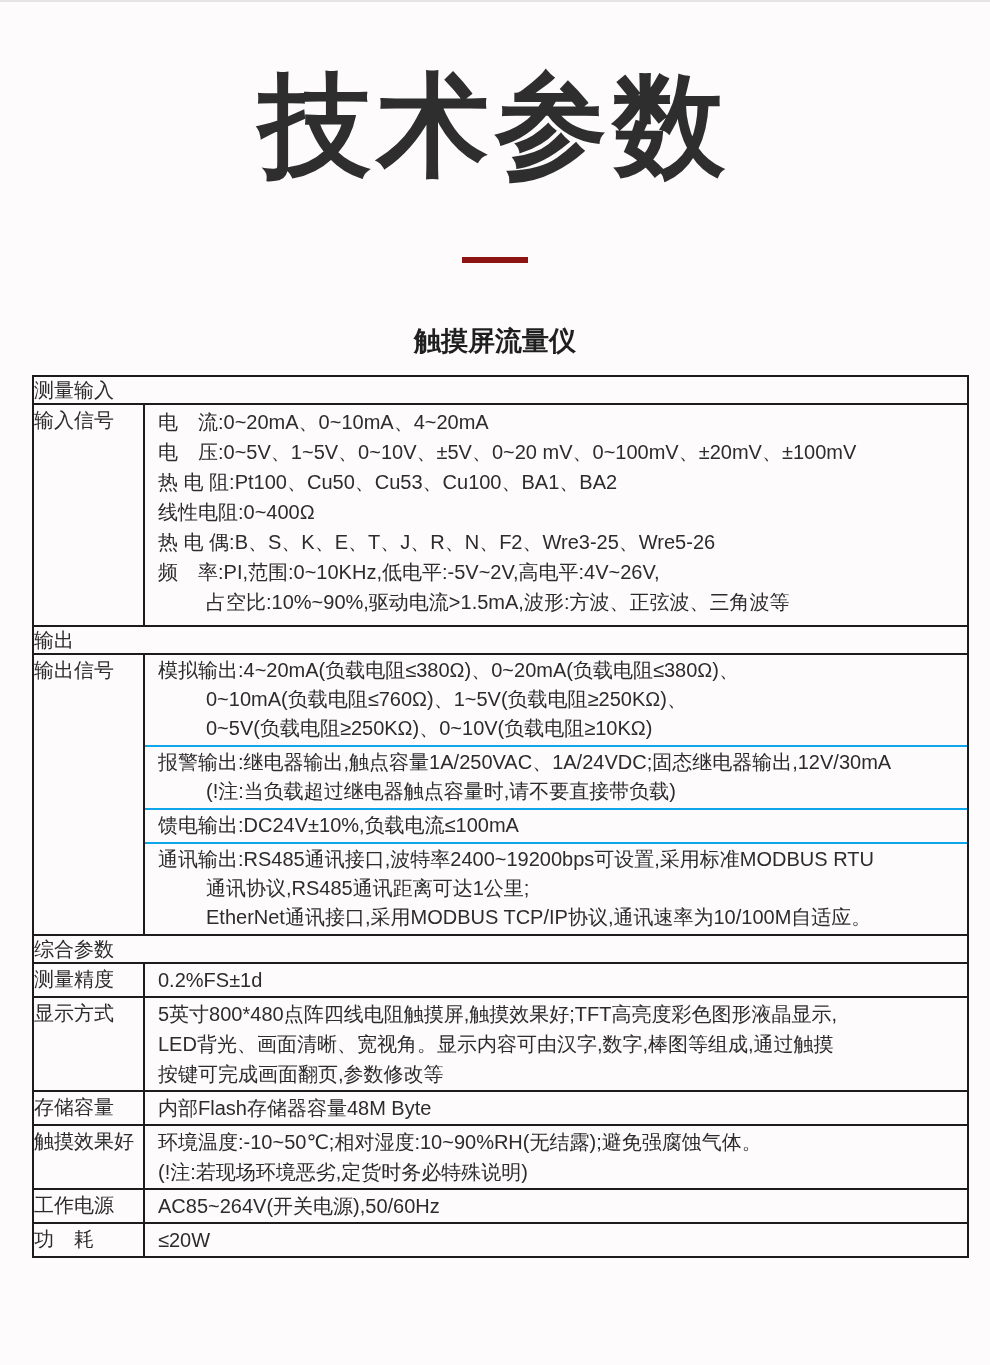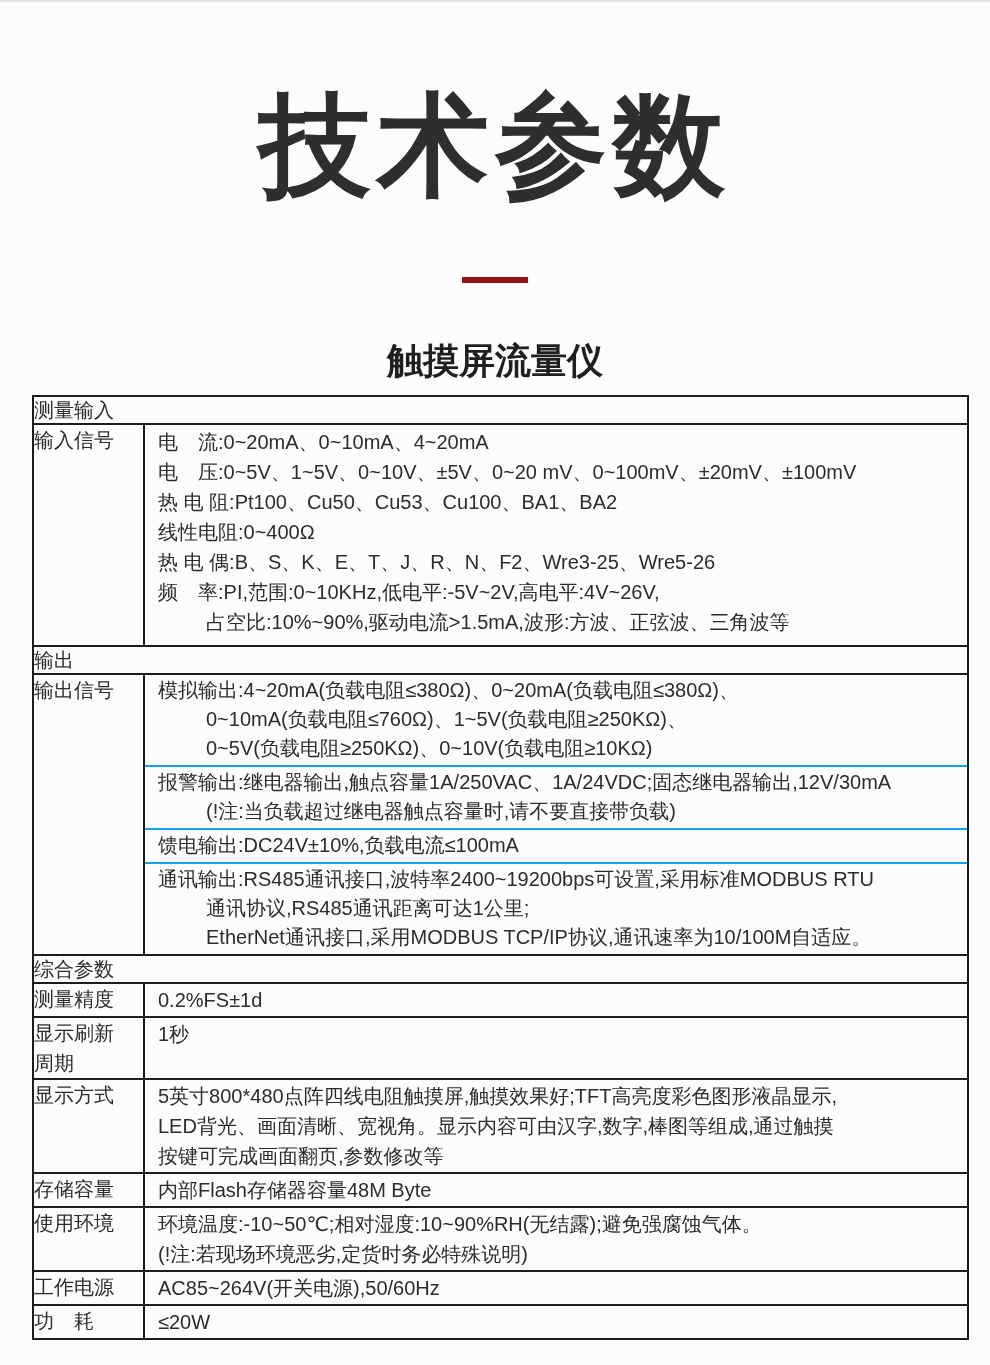"技术参数" .doc-title { margin: 84px 0 0 -> 64px 0 0 }
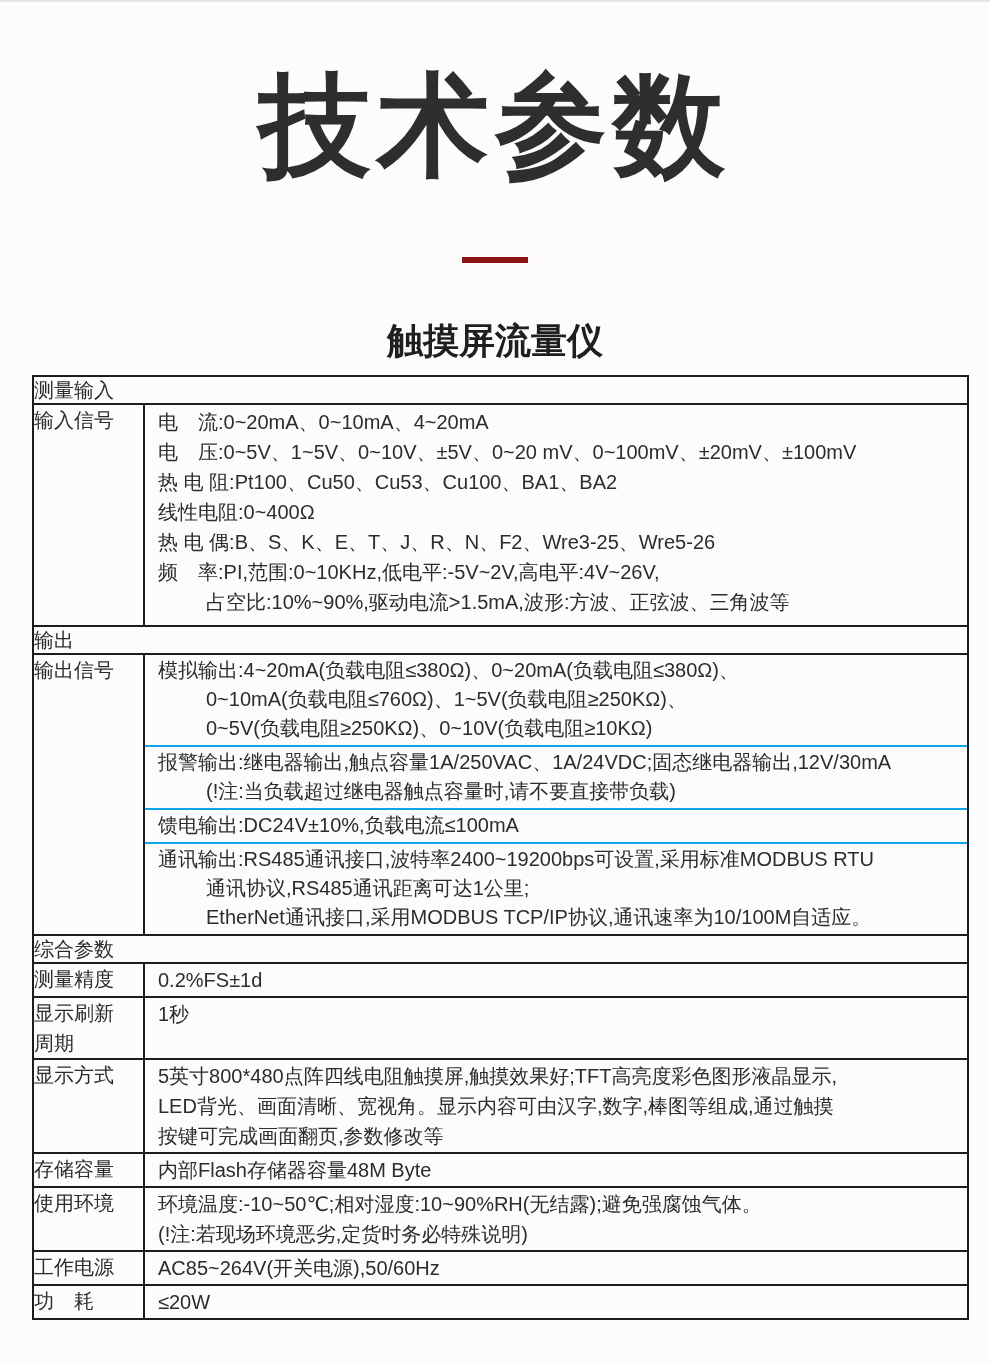"触摸屏流量仪" .doc-subtitle { font-size: 36px -> 27px }
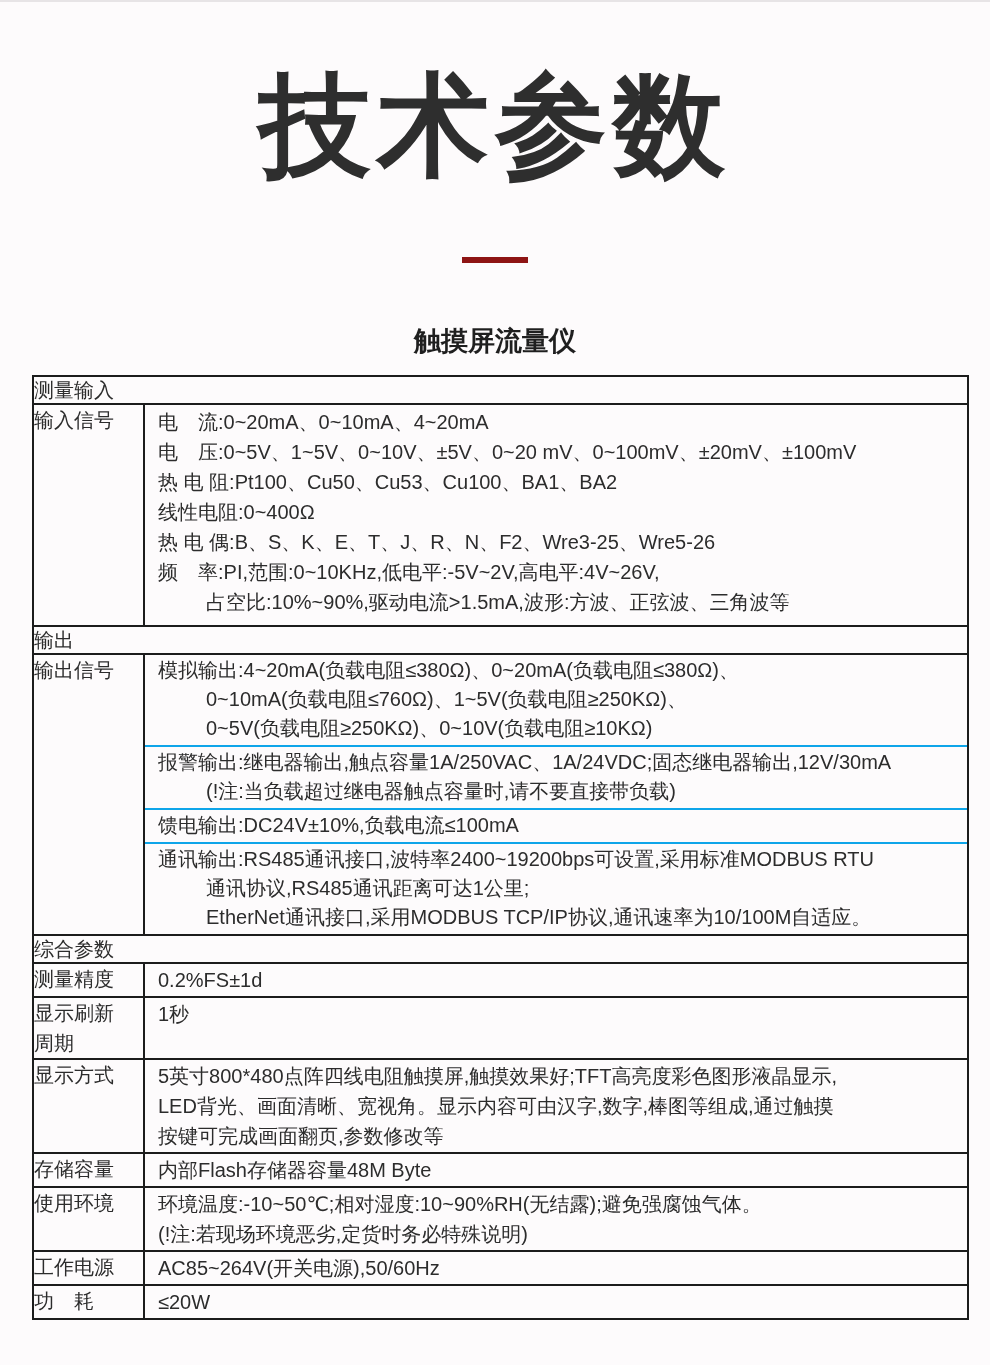"显示刷新" tr { html: <tr> <td> <span>显示刷新</span> <span>周期</span> </td> <td> <div> <div>1秒</div> </div> </td> </tr> -> none }
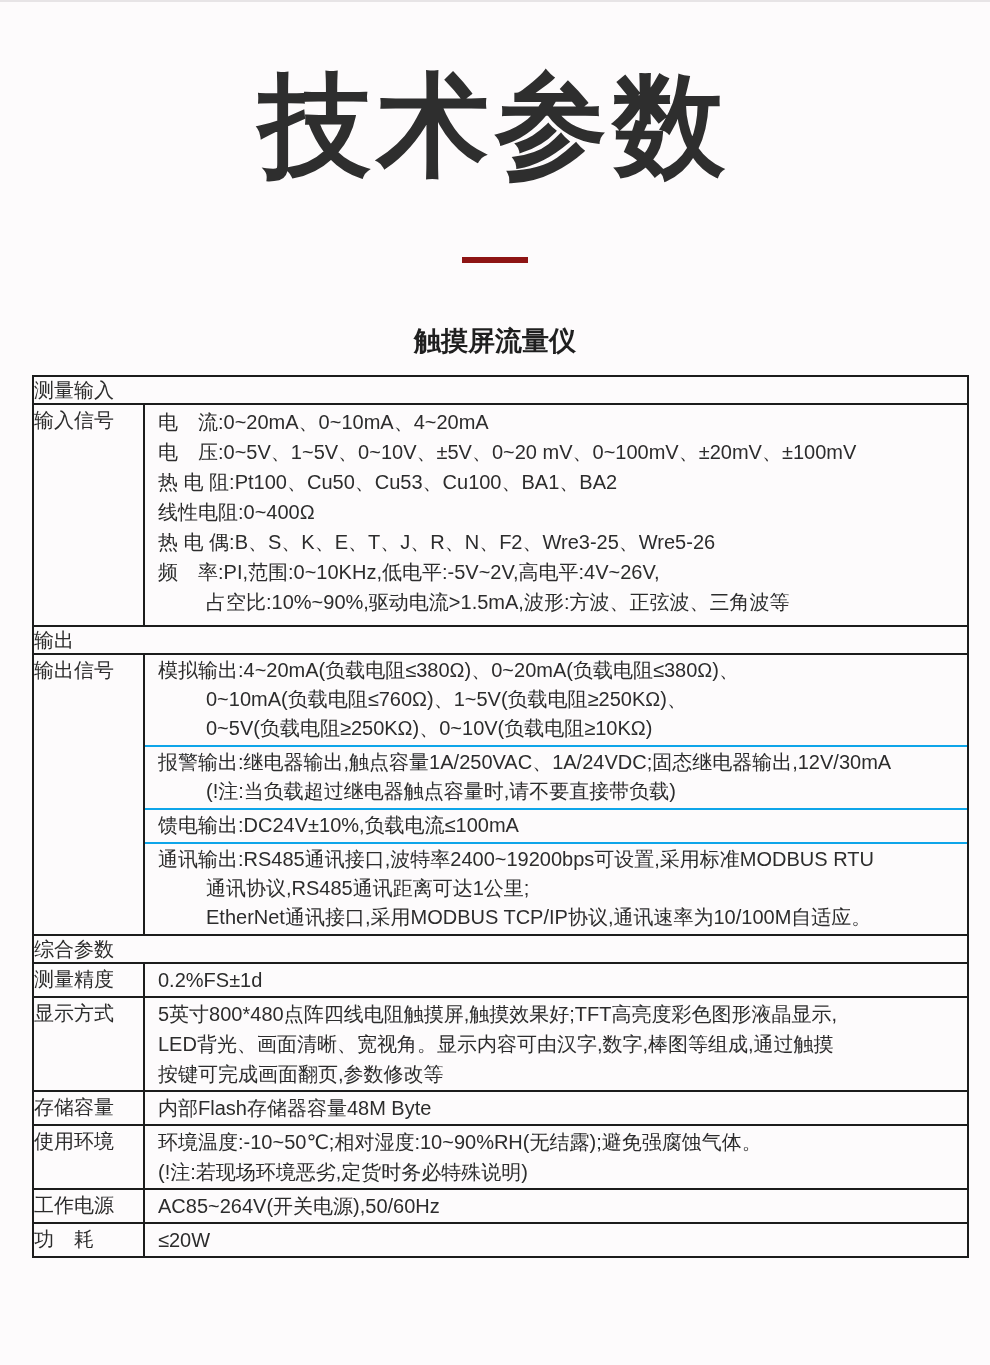"使用环境" td.lbl { text: 使用环境 -> 触摸效果好 }
